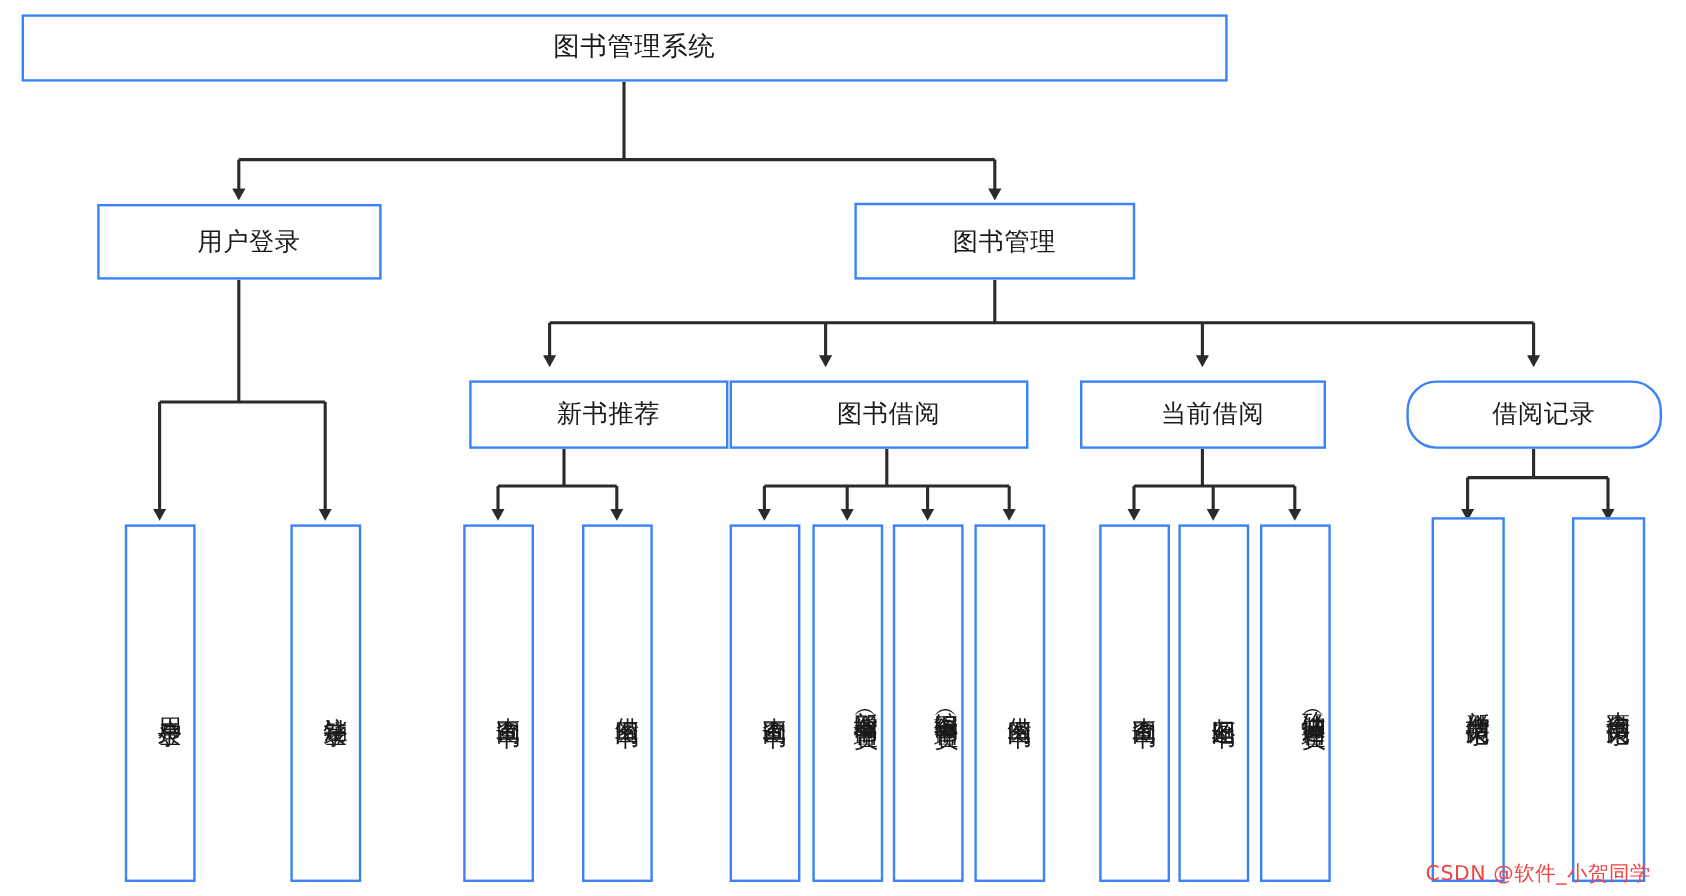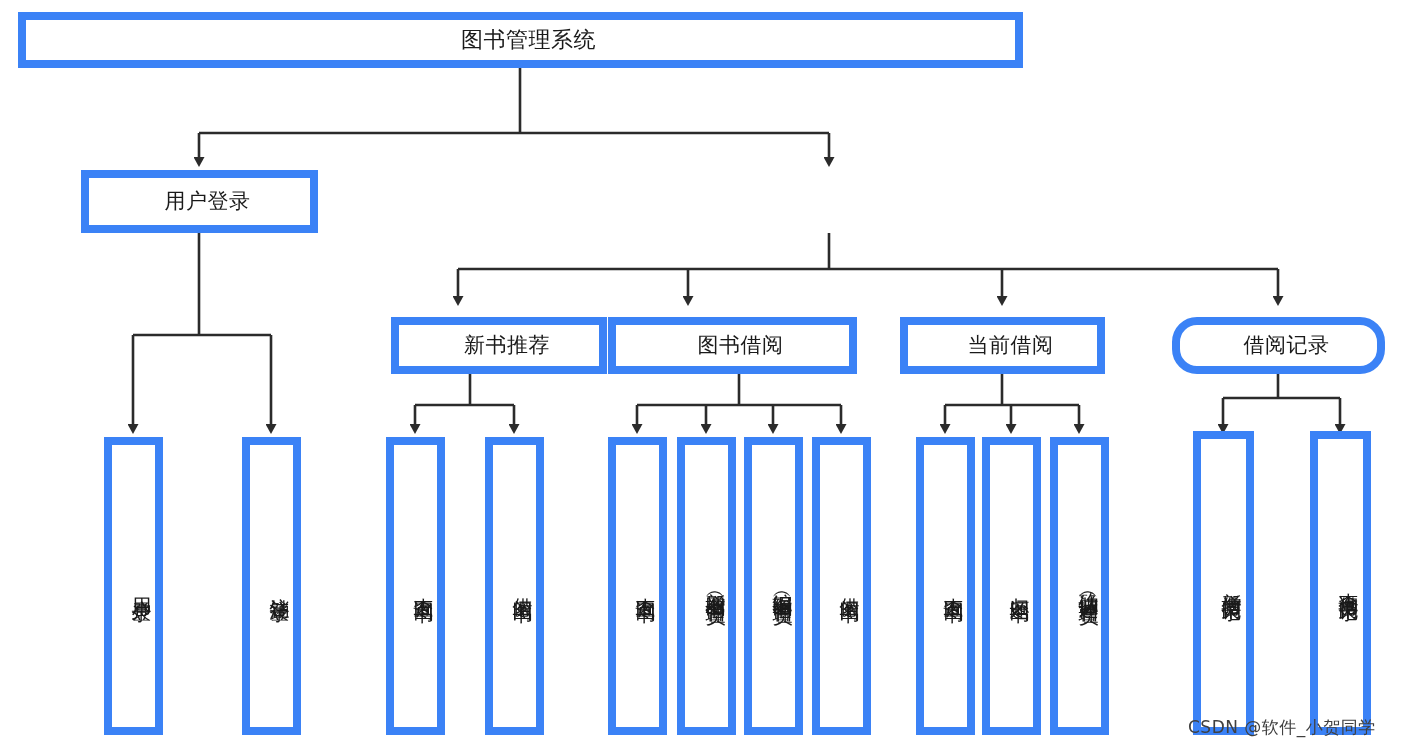"图书管理系统" .node { border: 8px solid #3b82f6 -> 2px solid #3b82f6 }
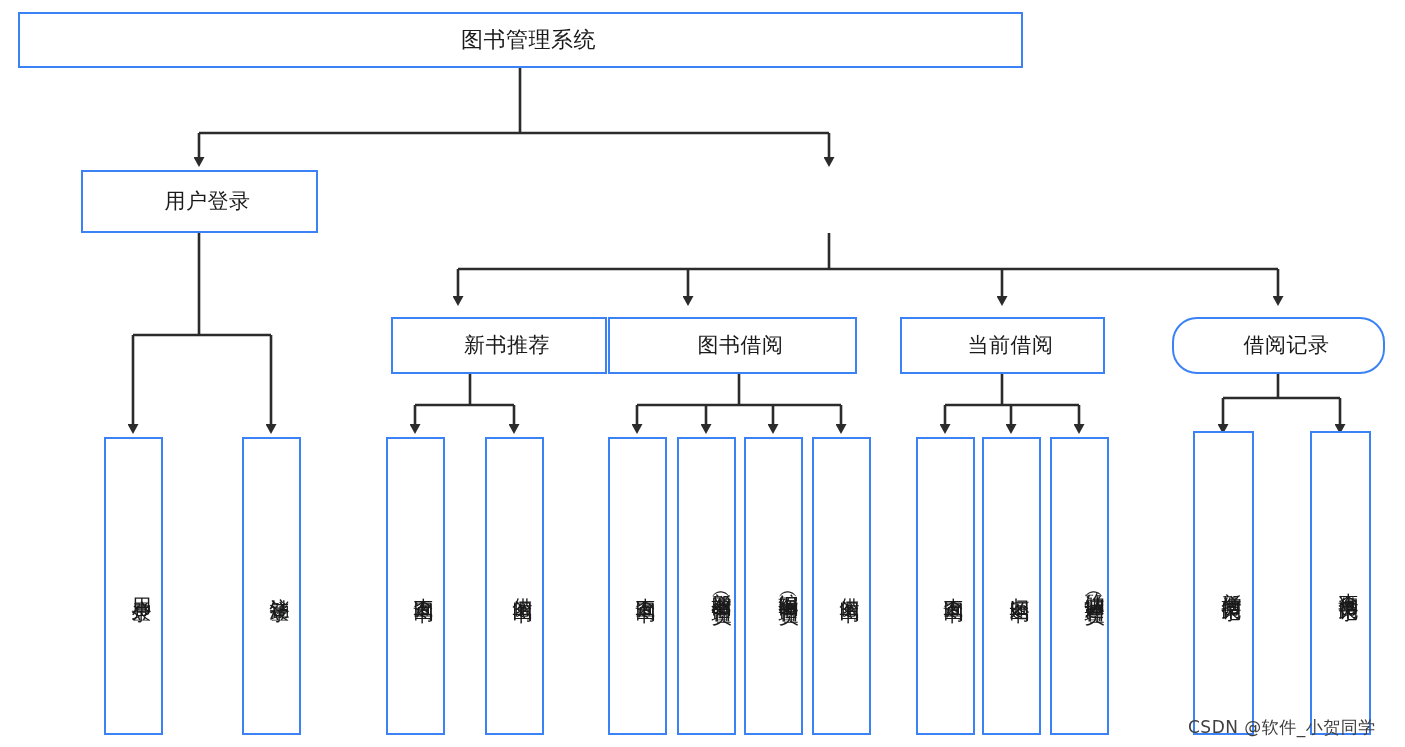"图书管理" div.node { html: none -> <div> <span>图书管理</span> </div> }
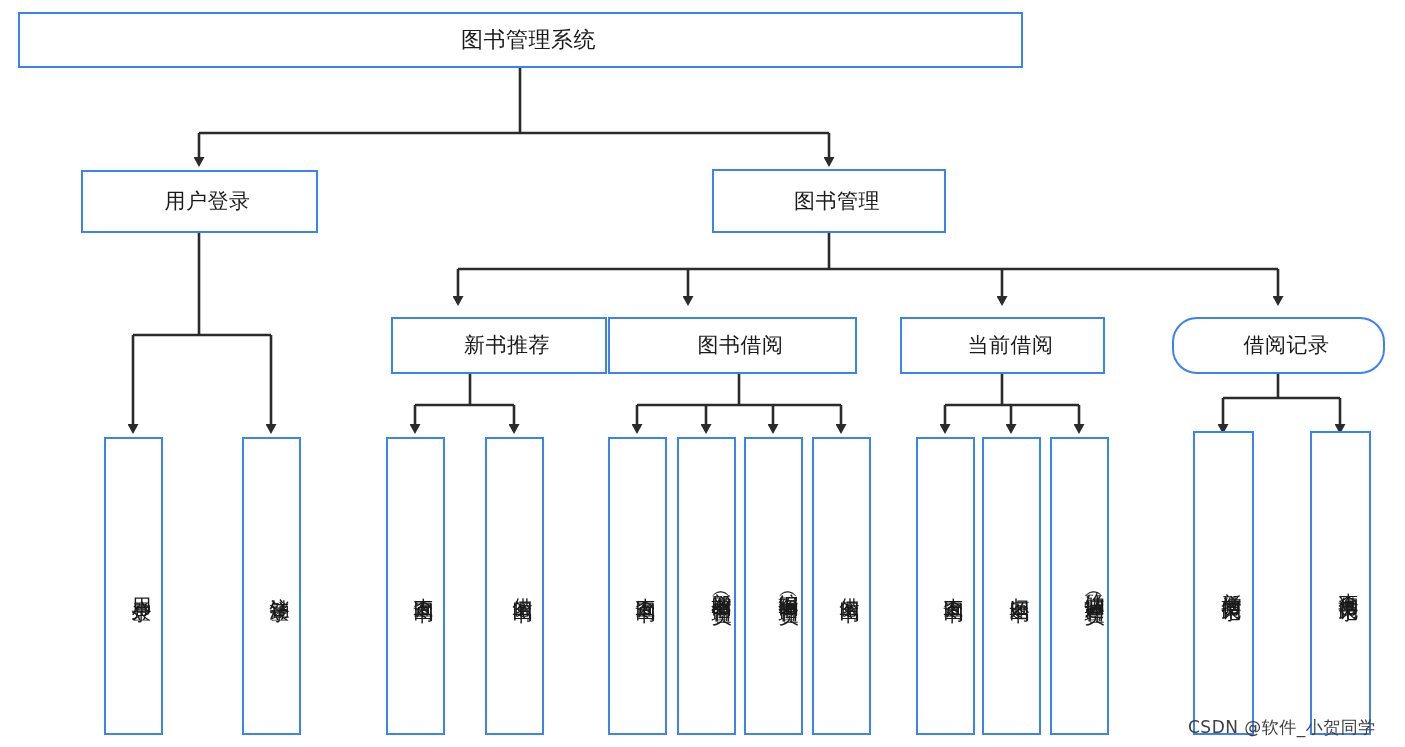"CSDN @软件_小贺同学" .watermark { color: #404040 -> #ef4444 }
